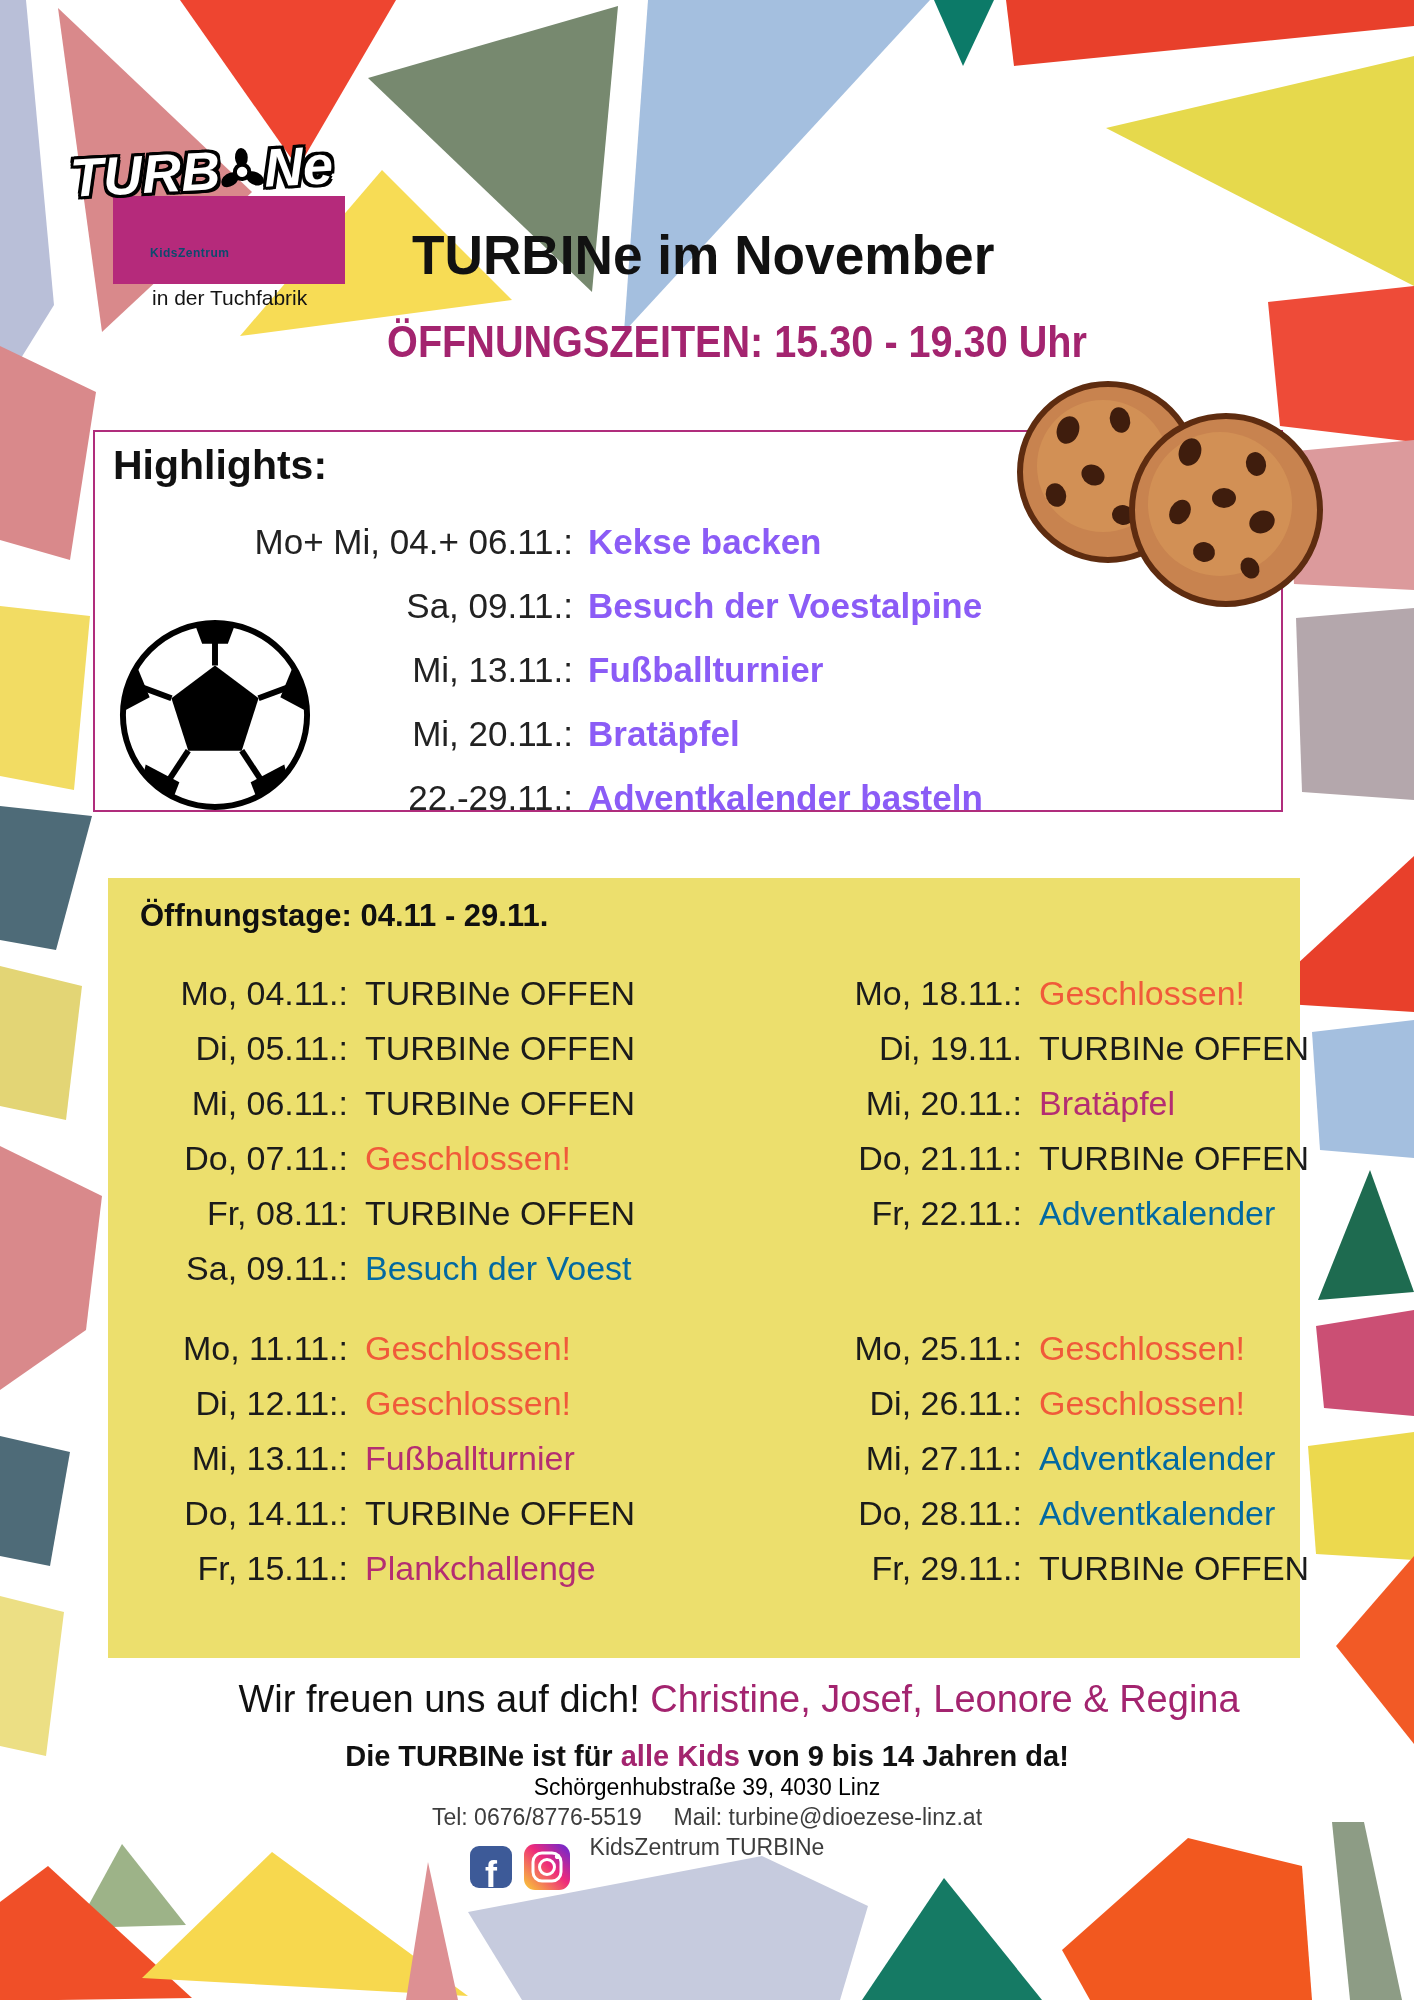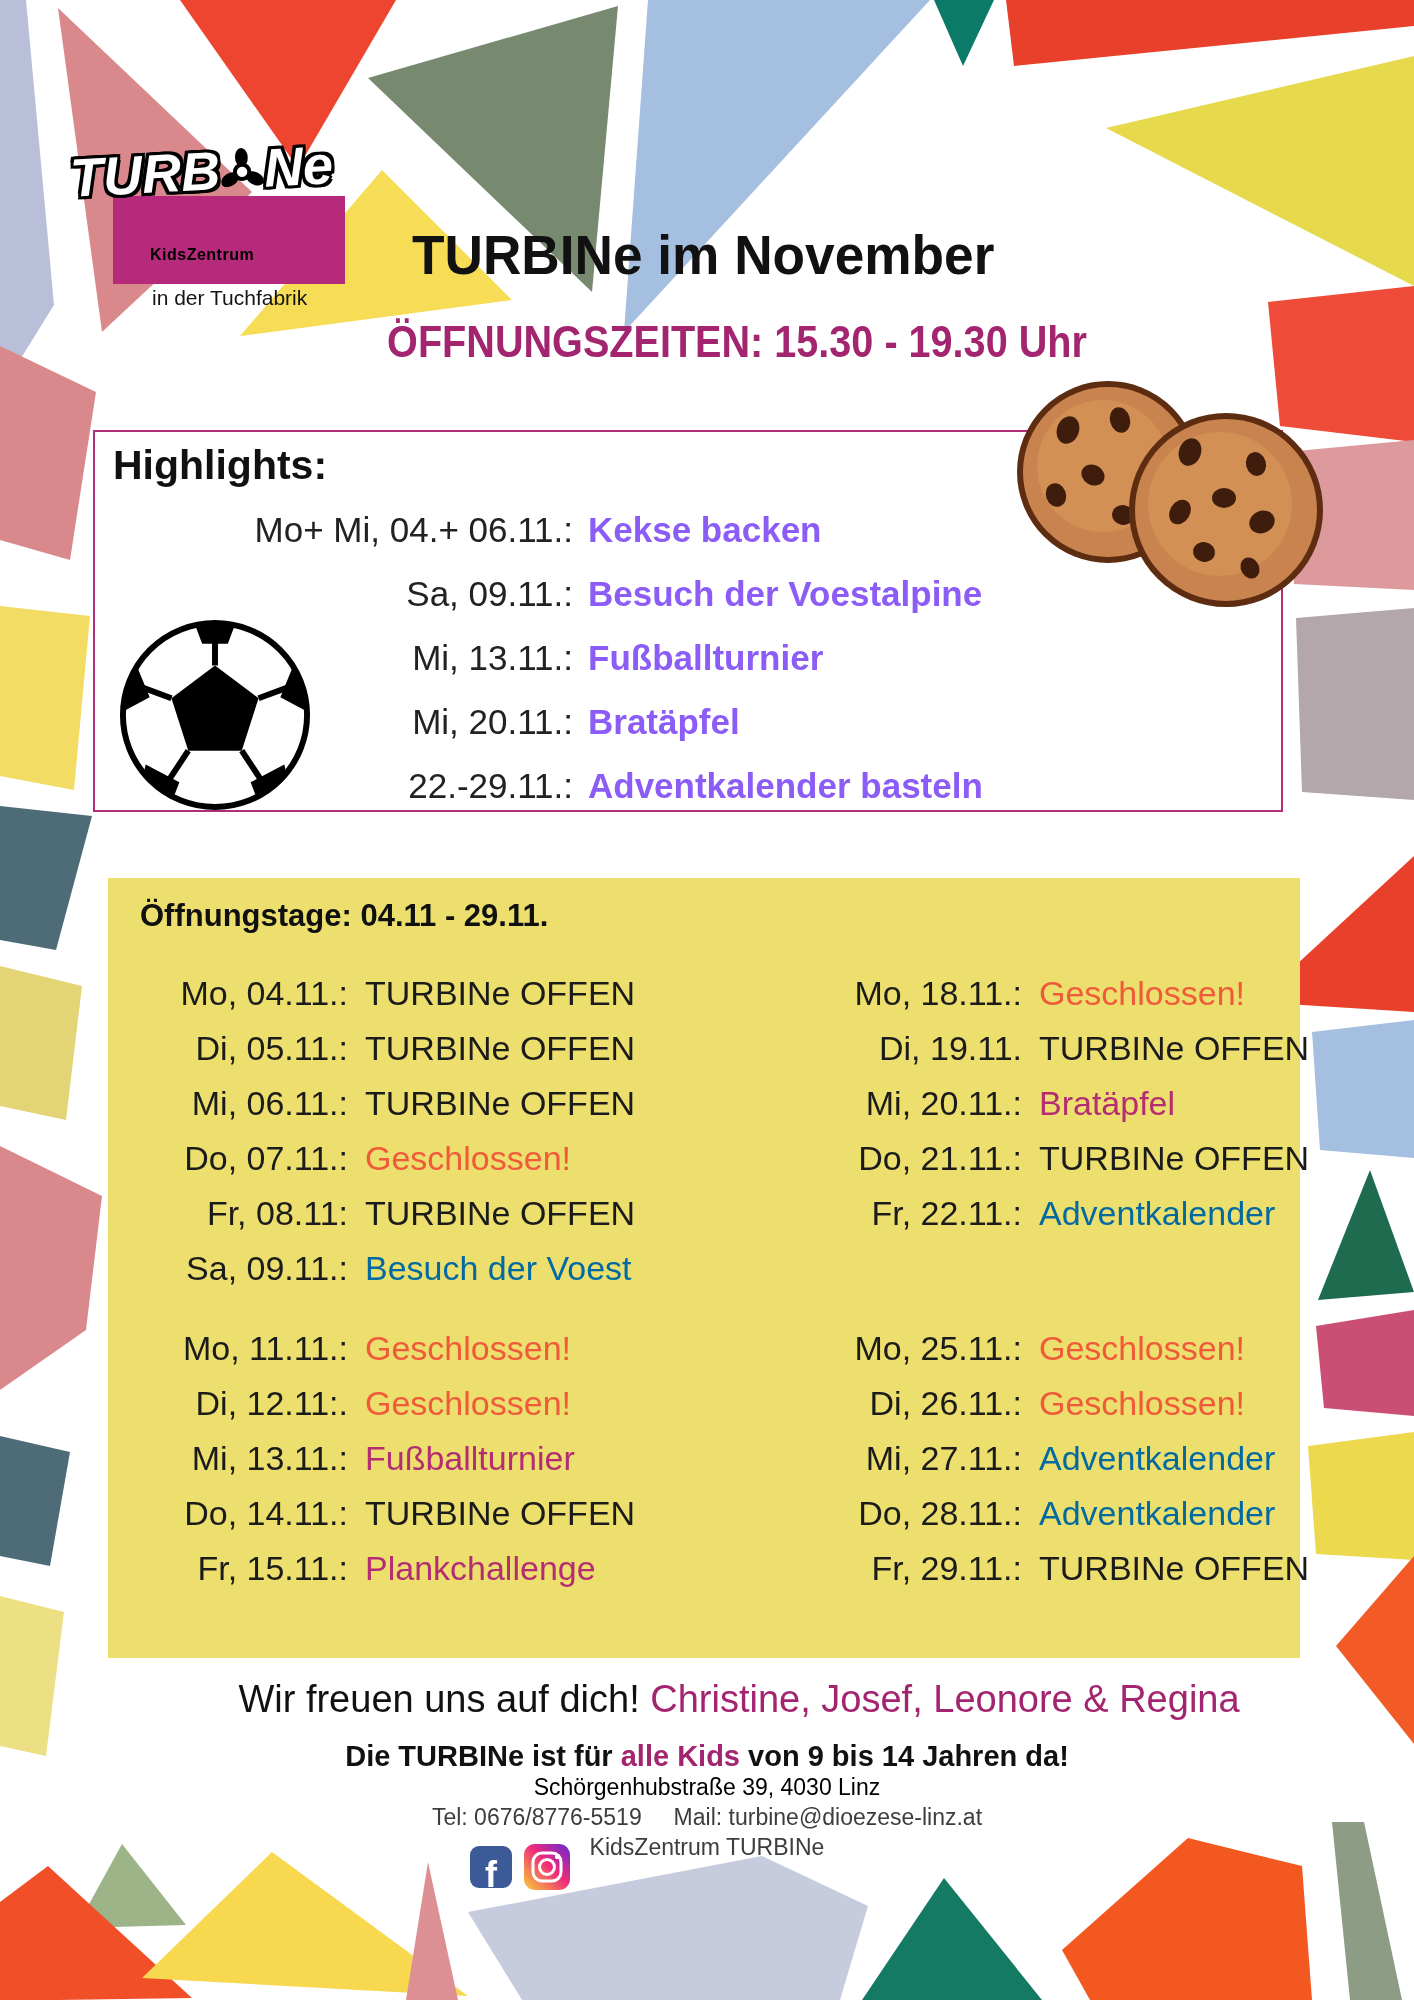"KidsZentrum" .logo-sub1 { color: #000000 -> #0c4a6e; font-size: 16px -> 12px }
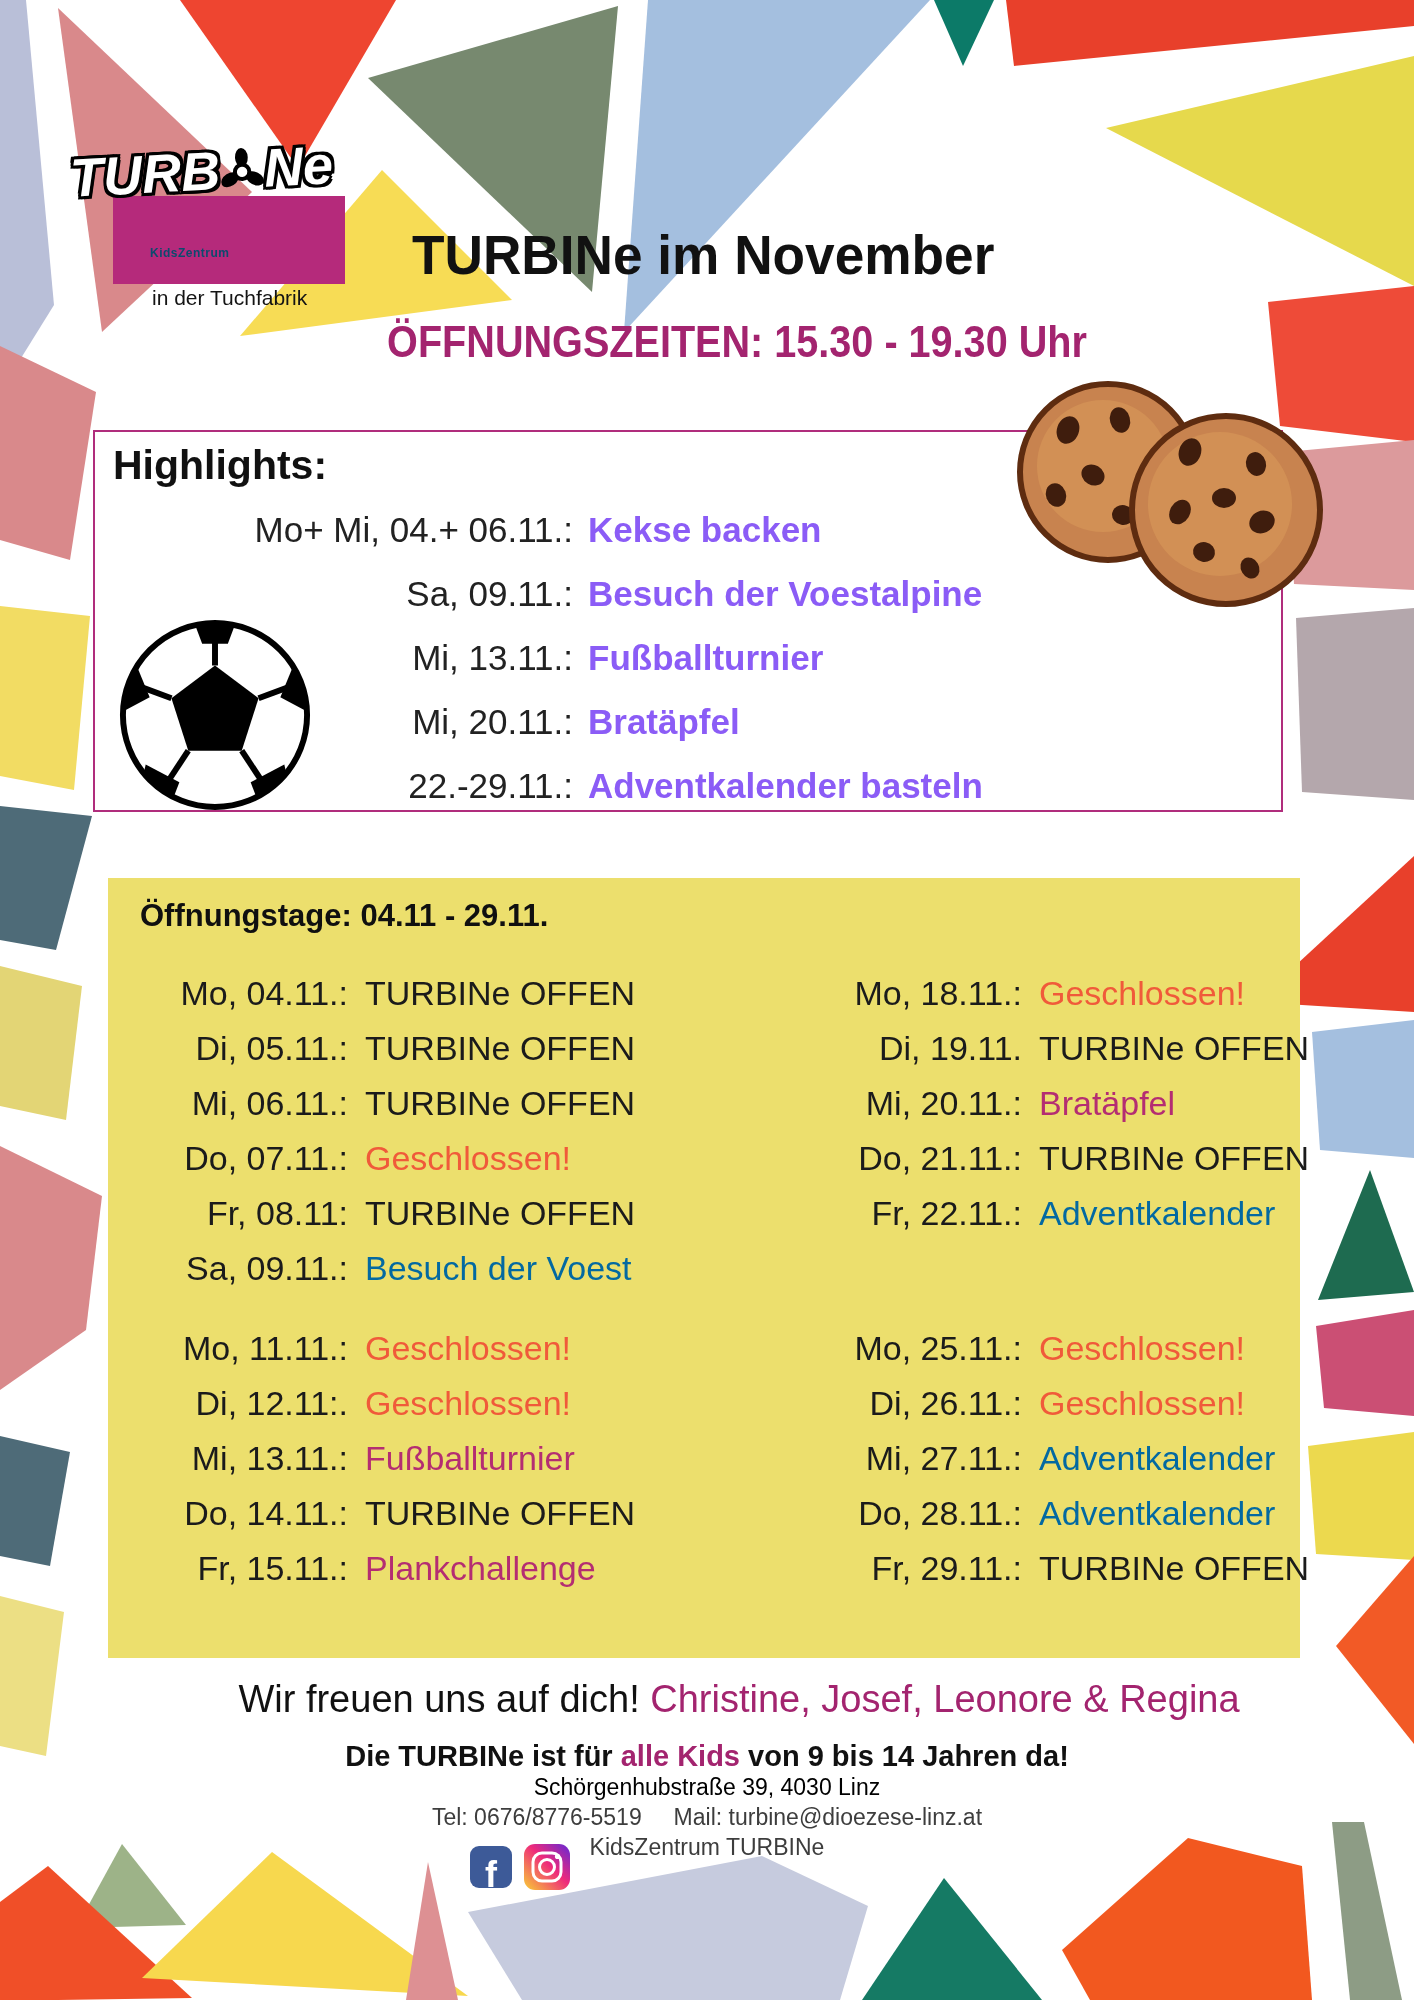"Mo+ Mi, 04.+ 06.11.:" .hl-row { align-items: center -> flex-end }
